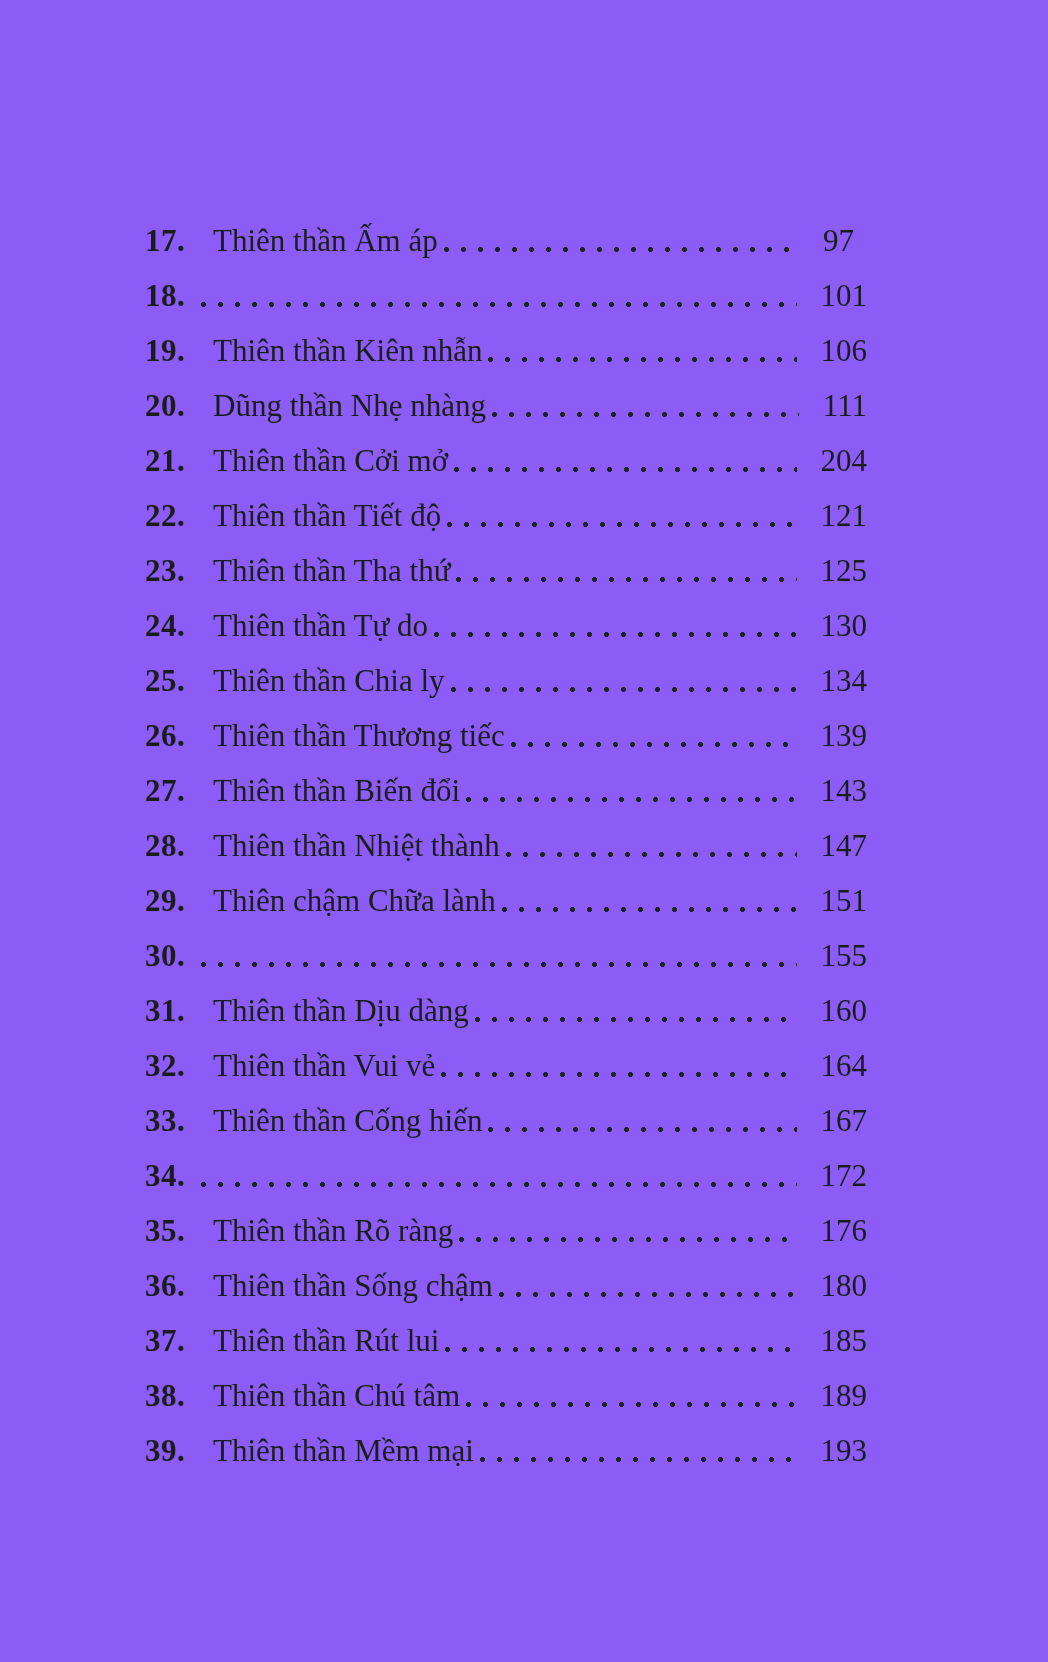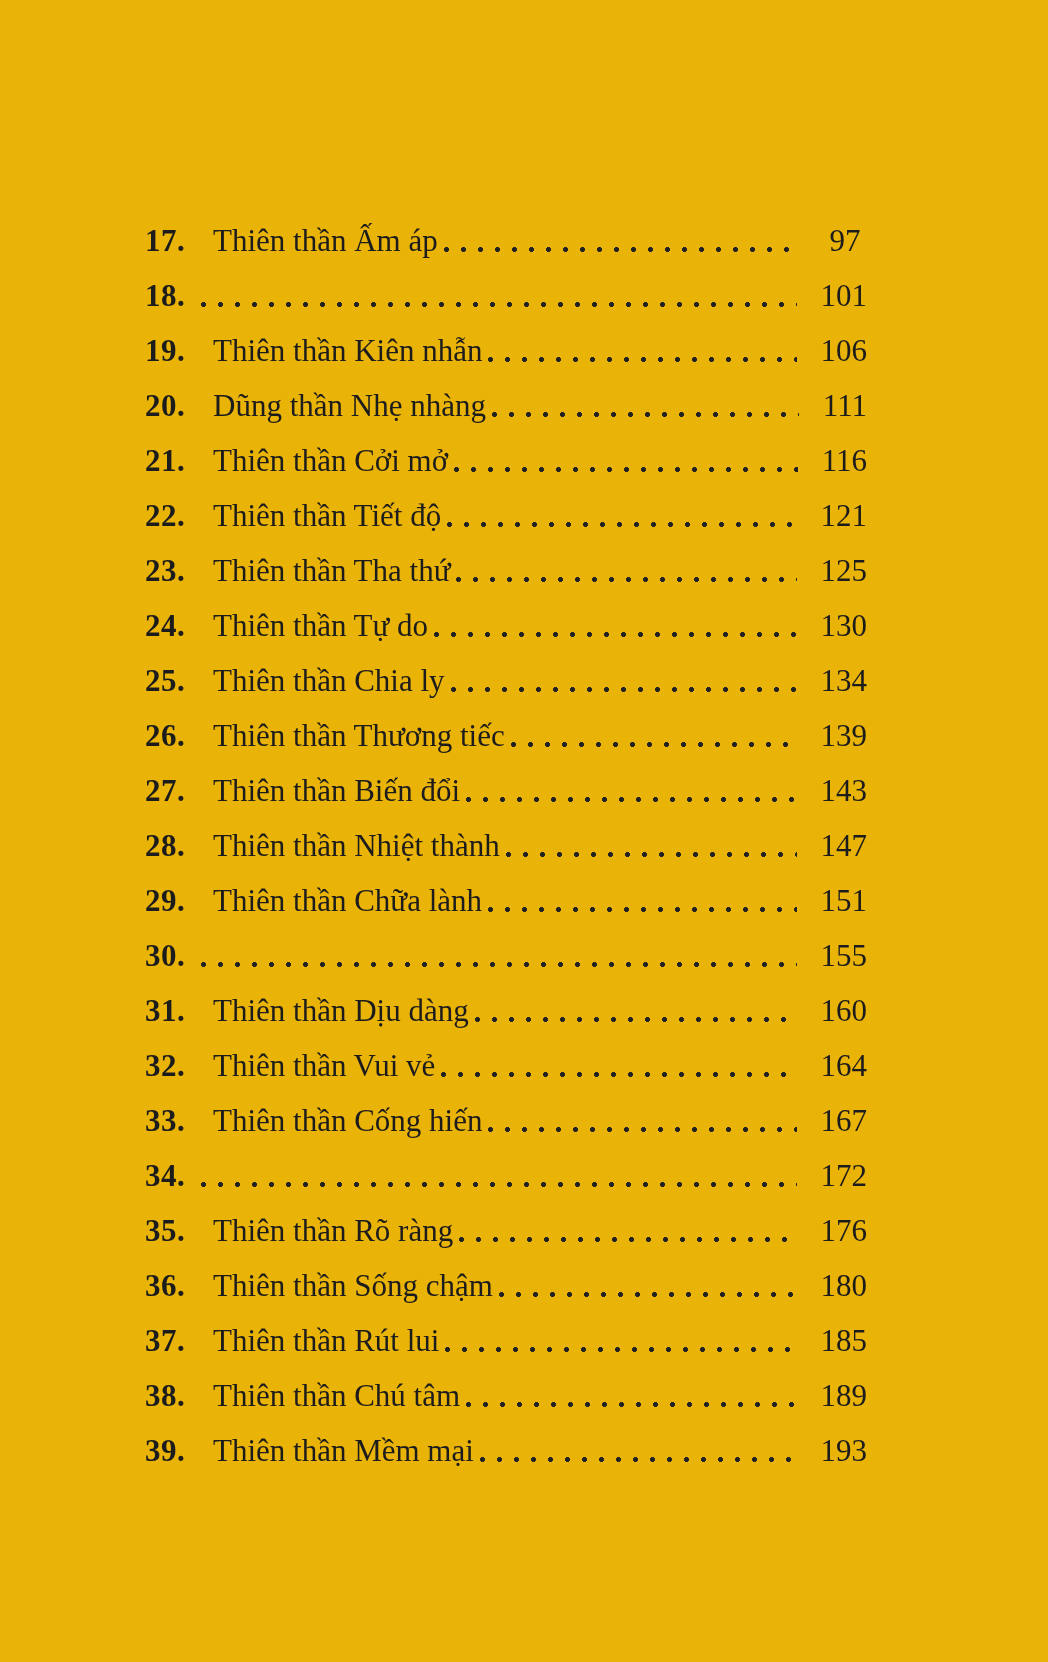"17." div.page { background: #eab308 -> #8b5cf6 }
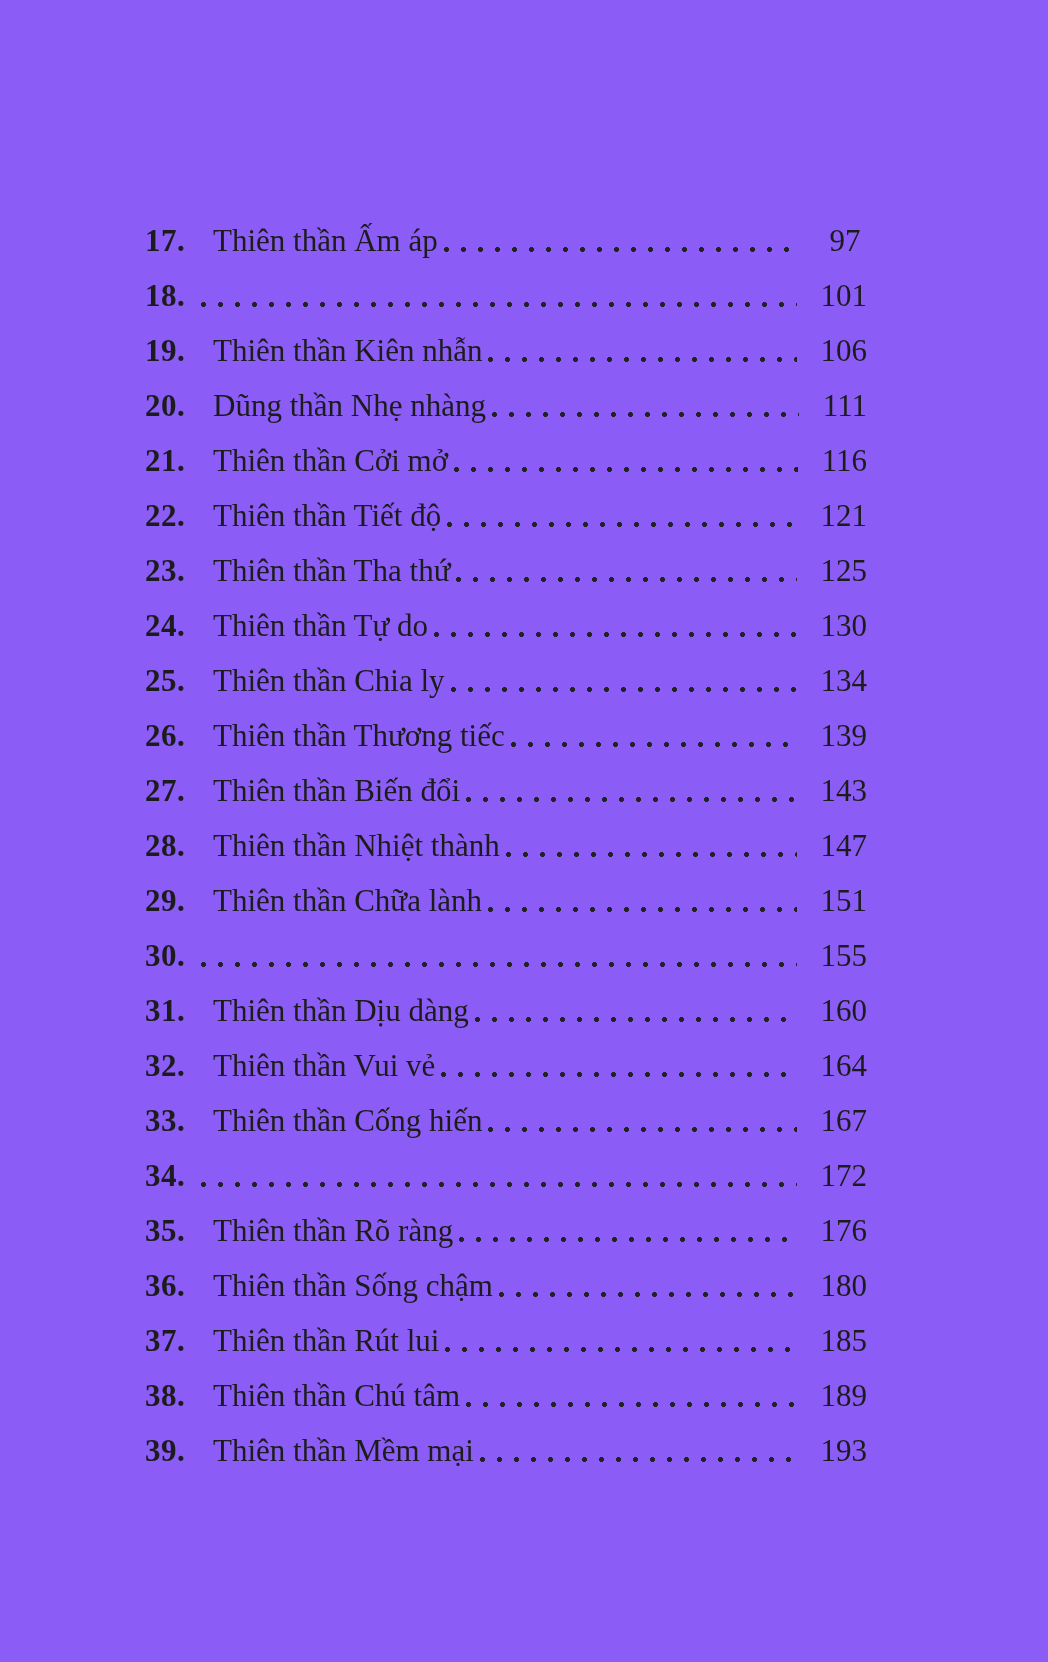"97" .entry-page { text-align: center -> left }
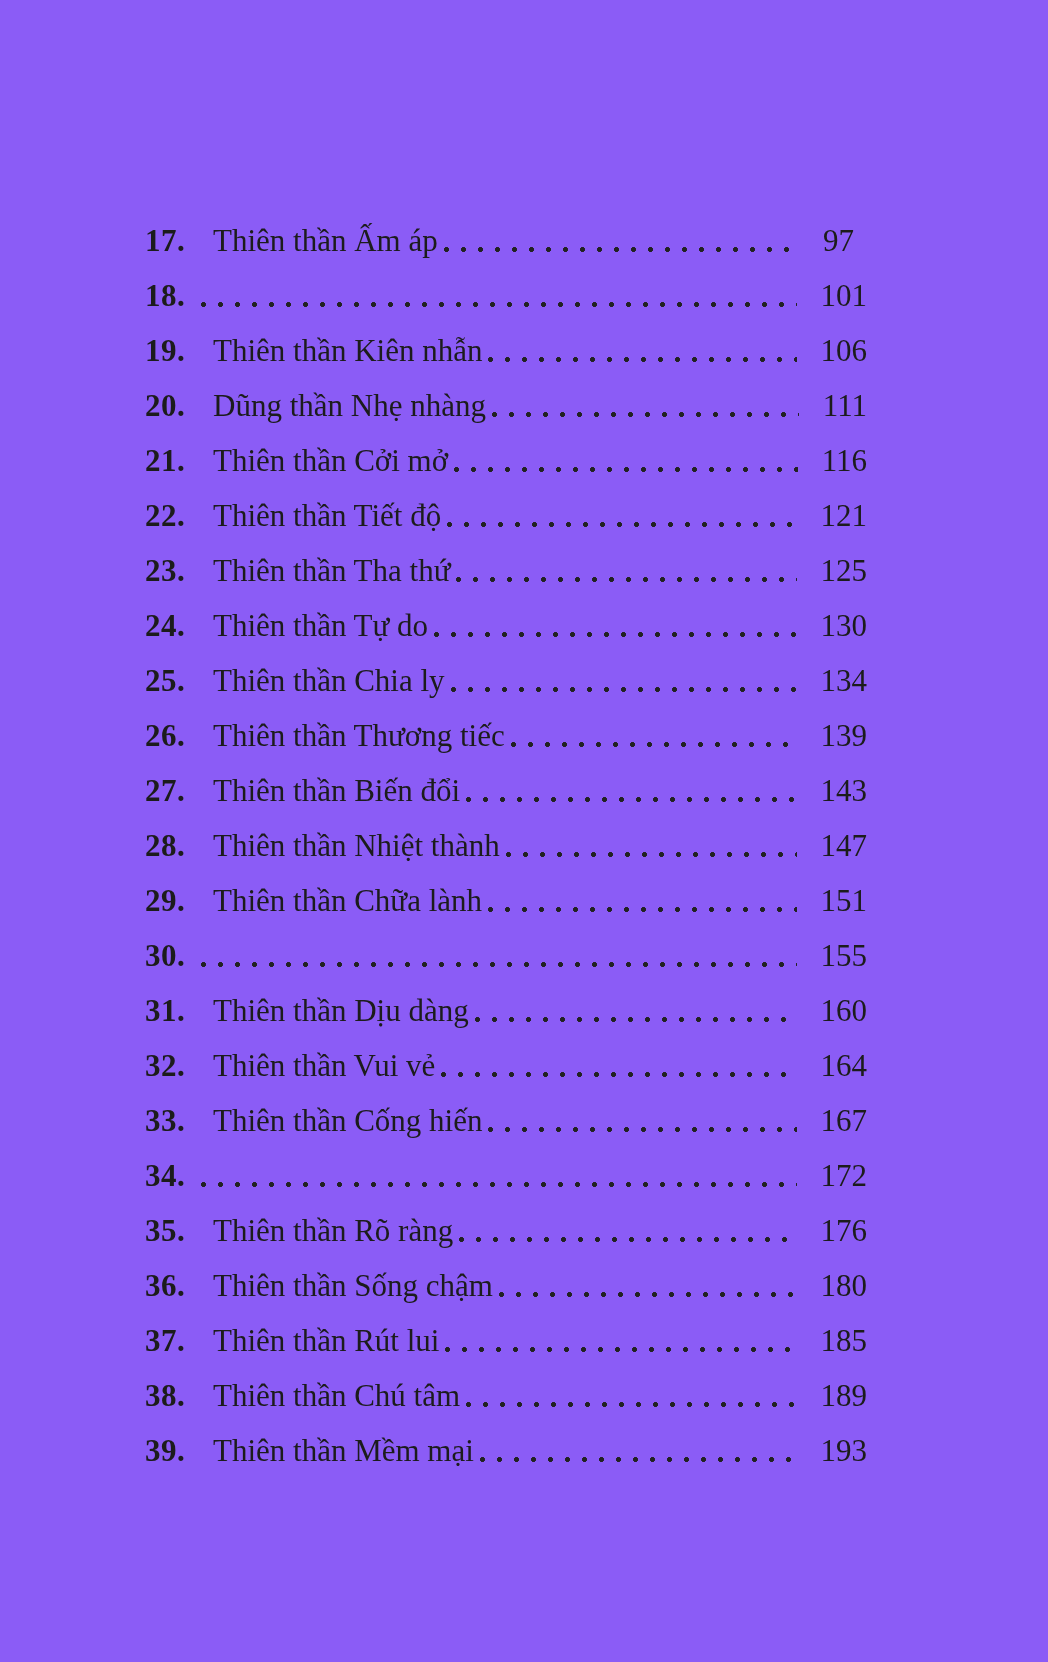"116" span.entry-page { text: 116 -> 204 }
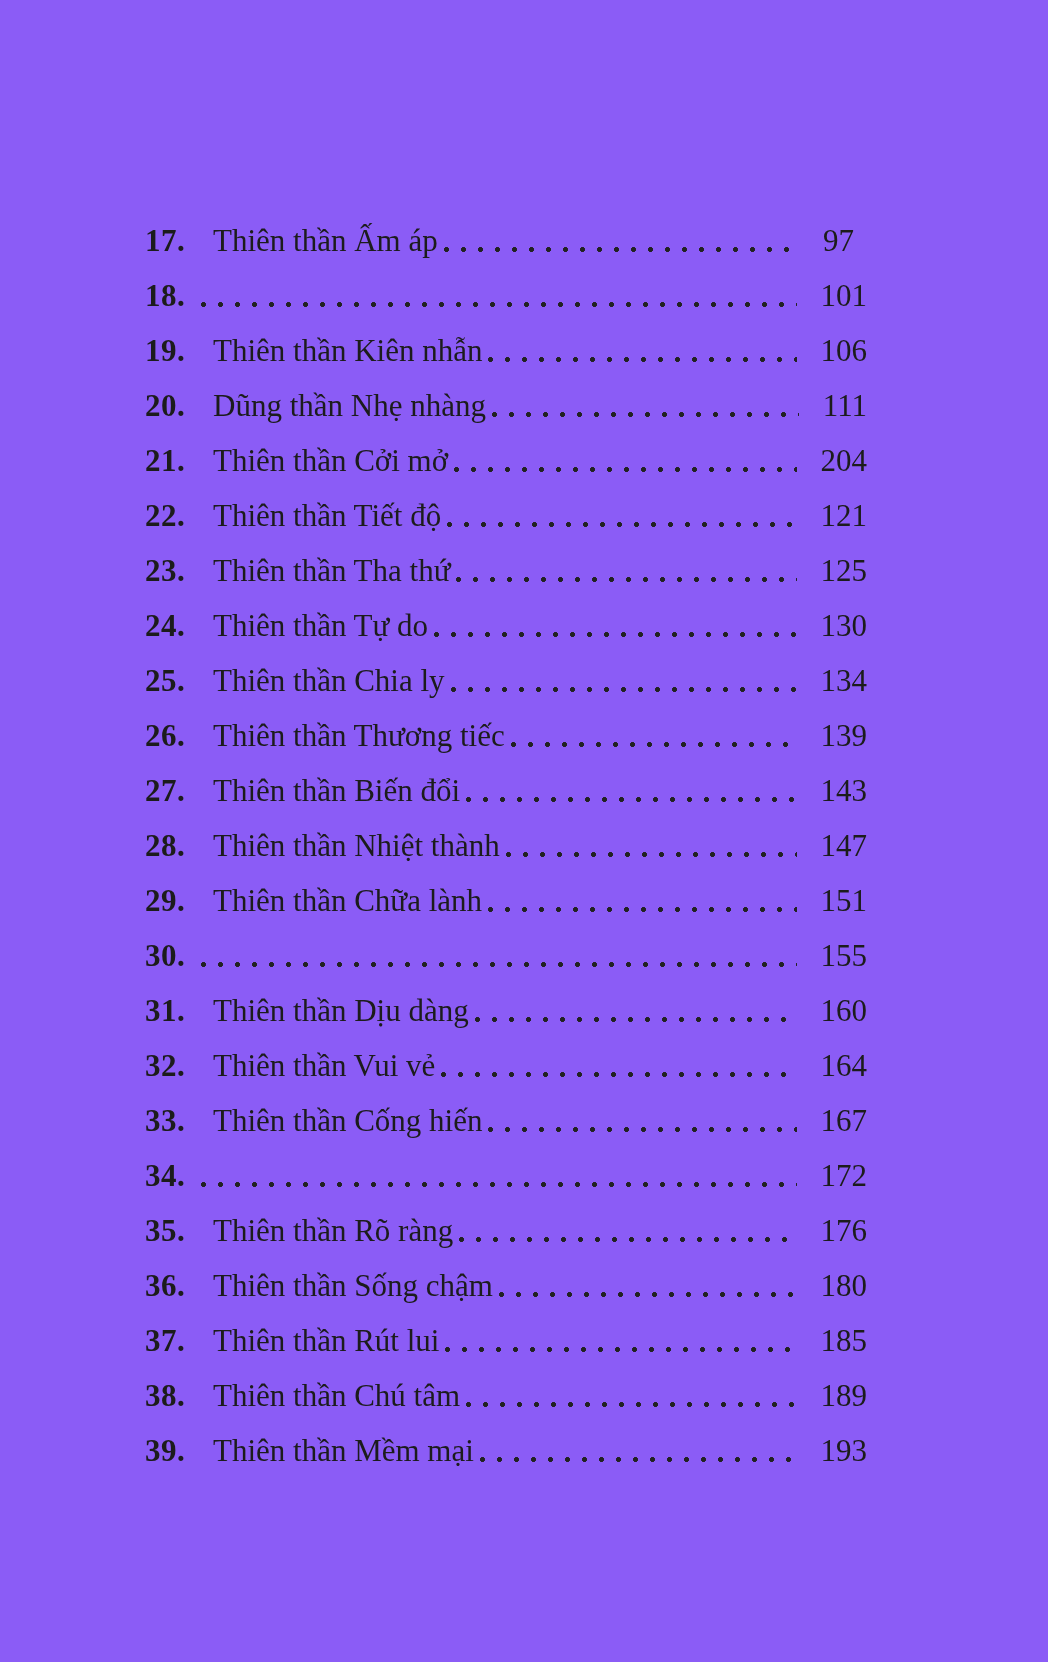"Thiên thần Chữa lành" span.entry-title { text: thần -> chậm }
